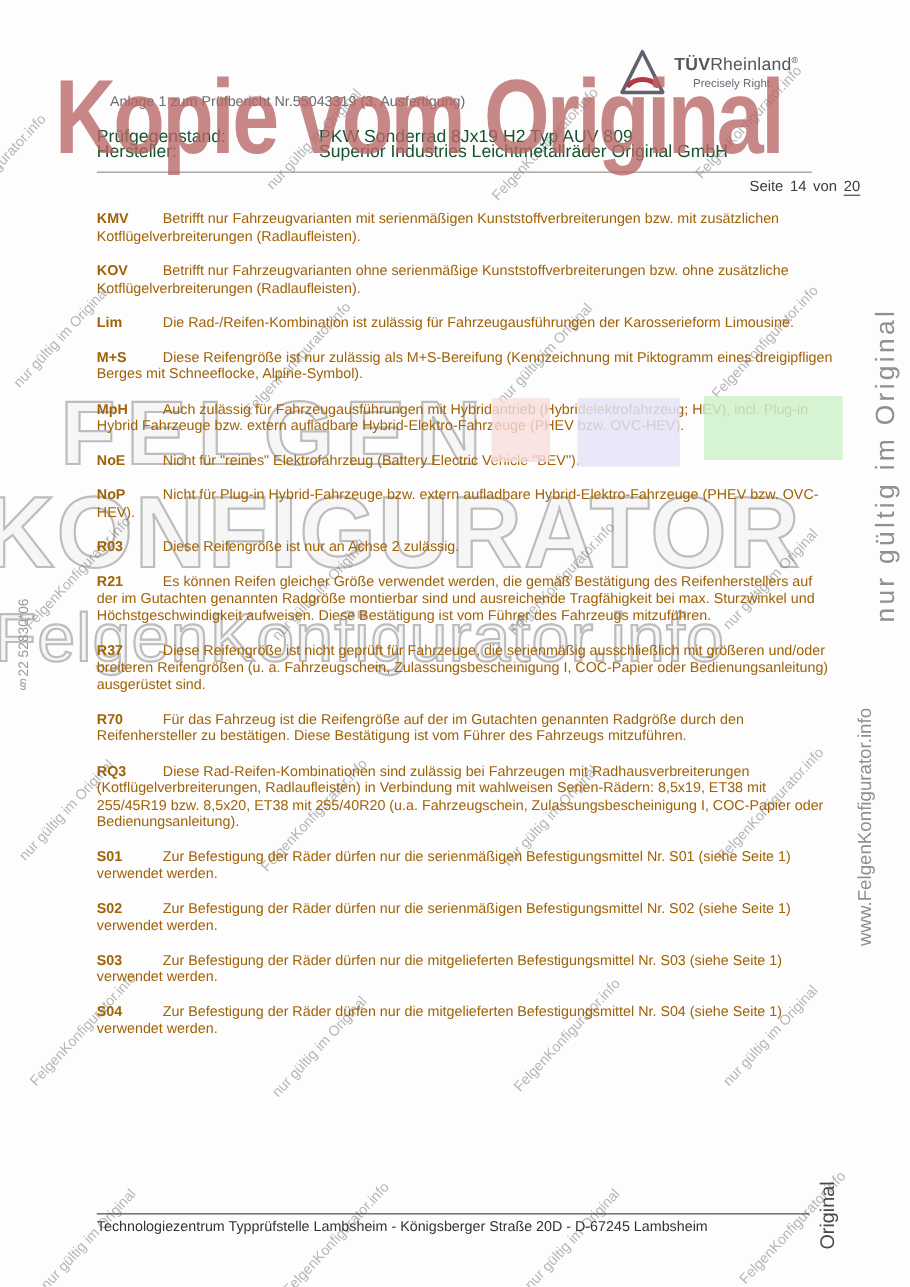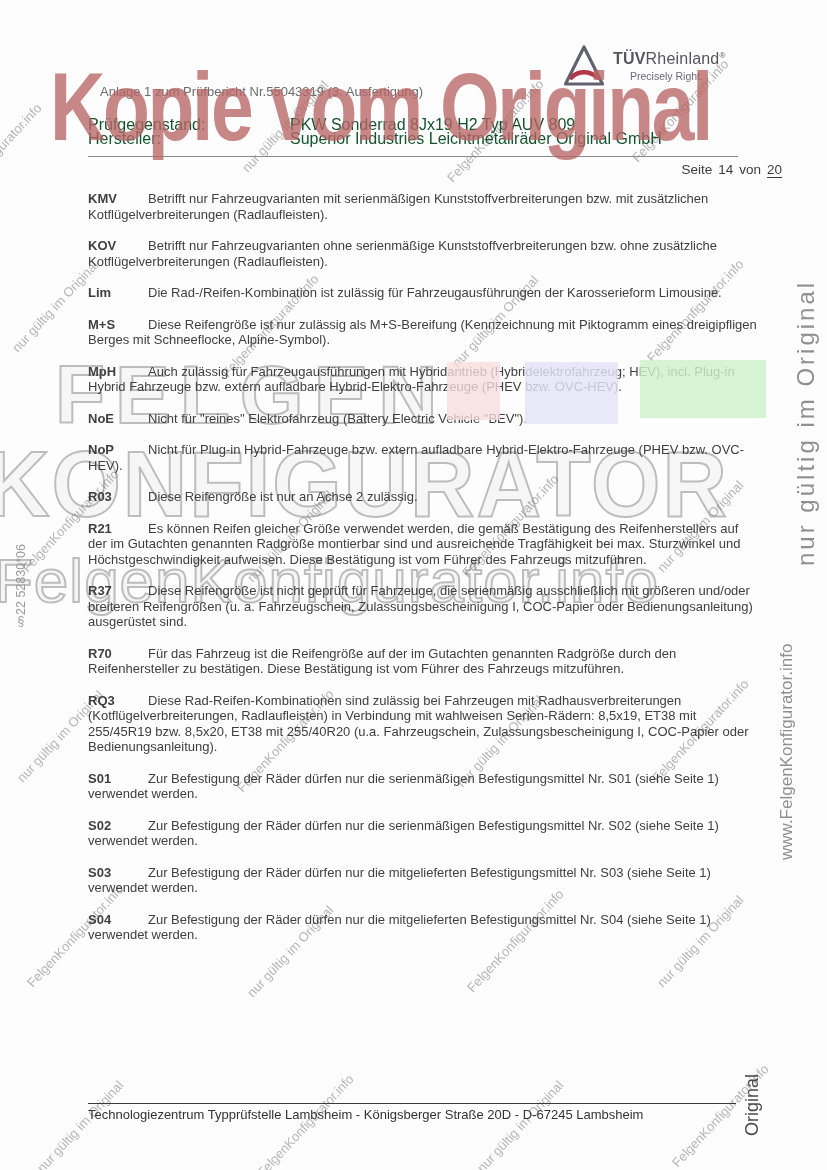"KMV Betrifft nur Fahrzeugvarianten mit" .entry { color: #404040 -> #a16207 }
